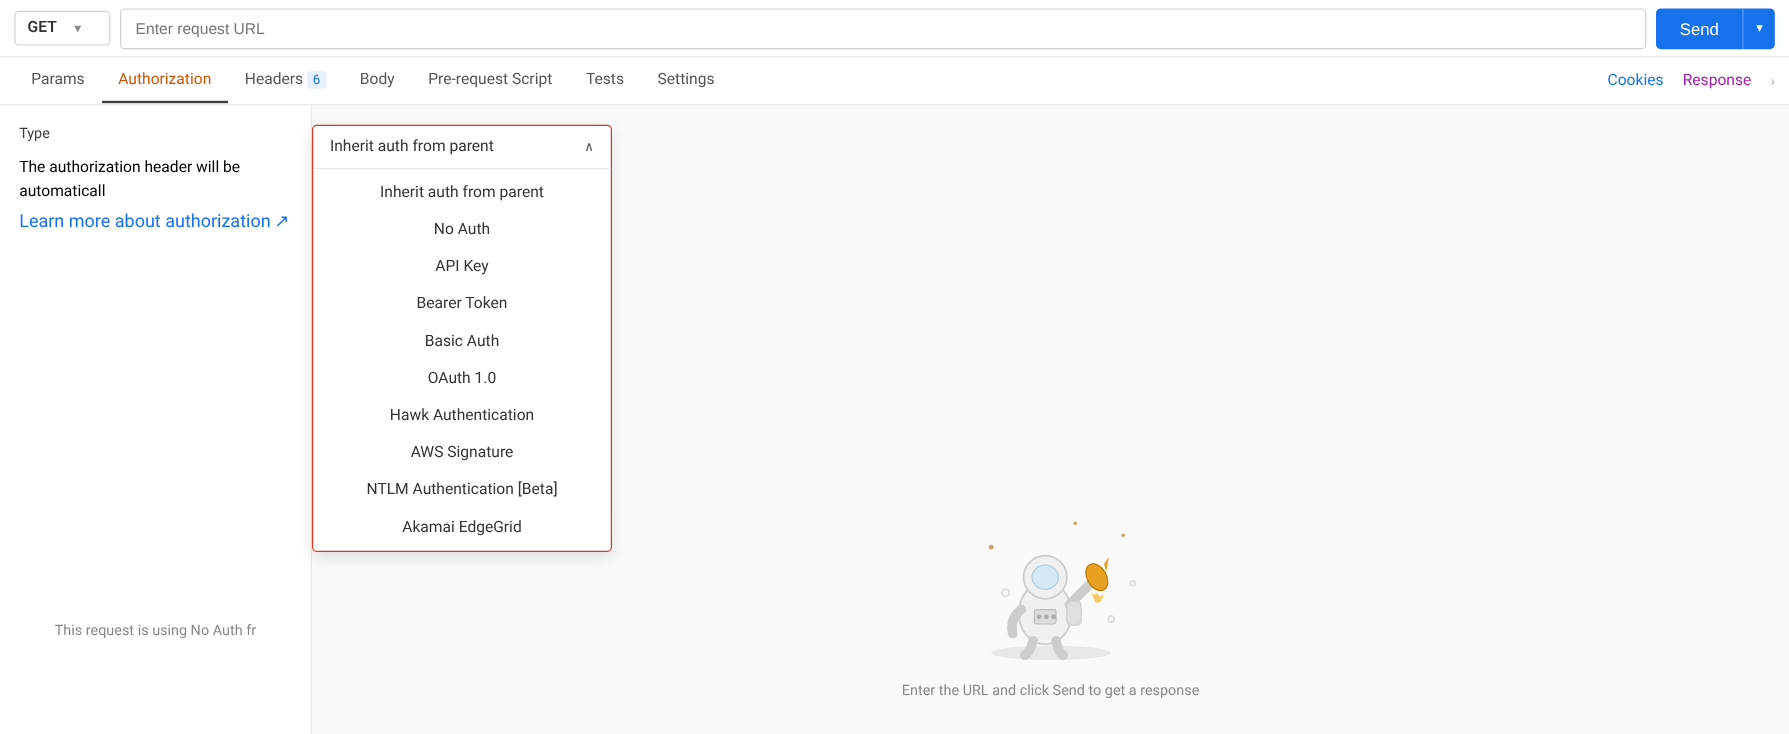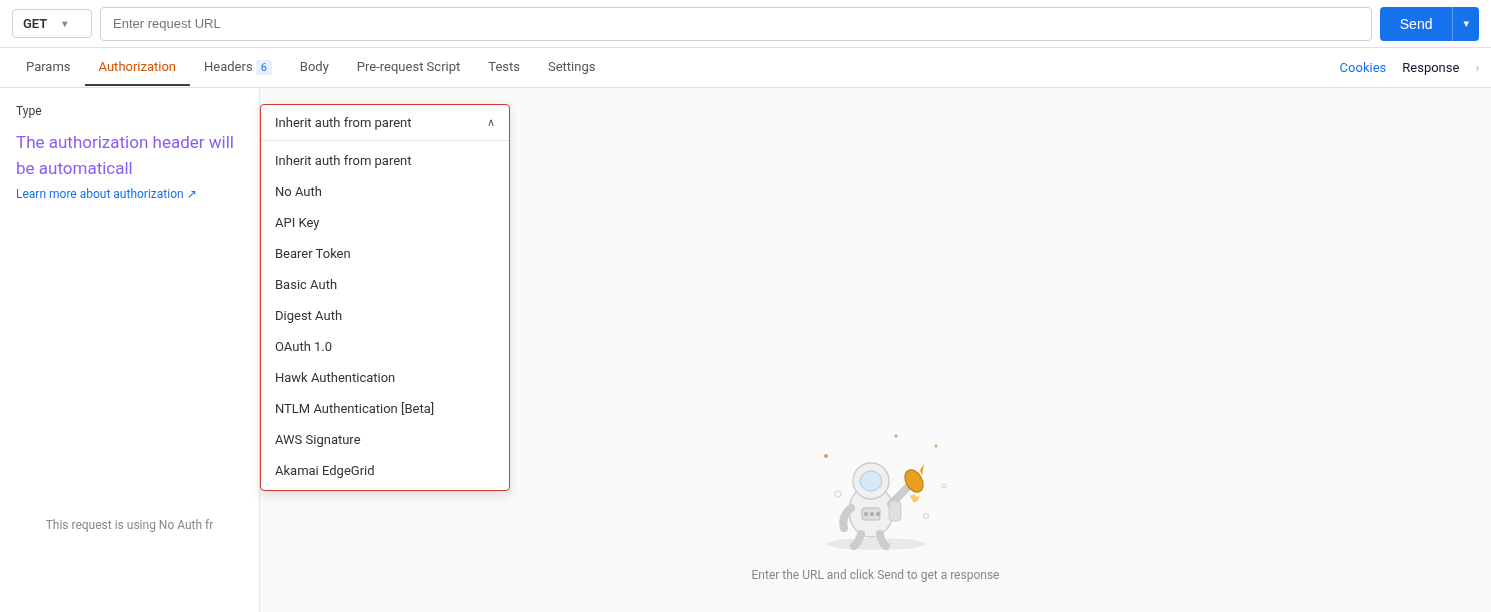"Response" .response-label { color: #0f172a -> #a21caf }
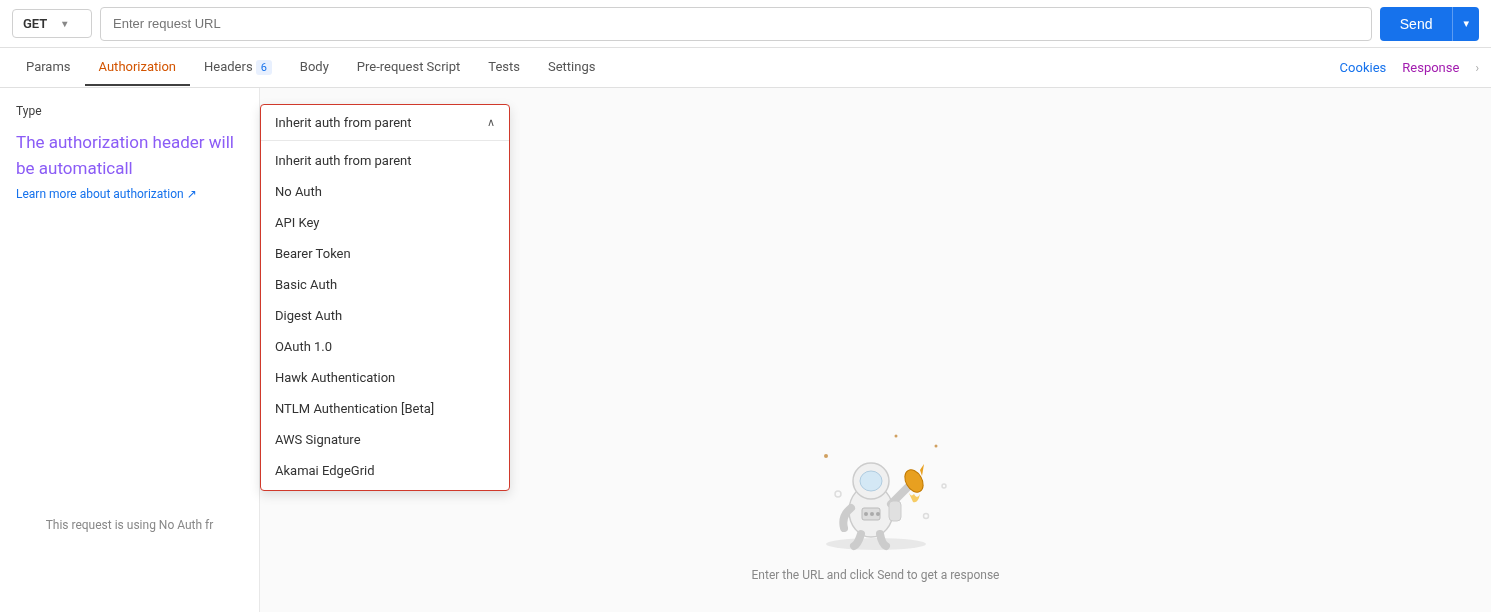"Inherit auth from parent" .dropdown-container { text-align: none -> center }
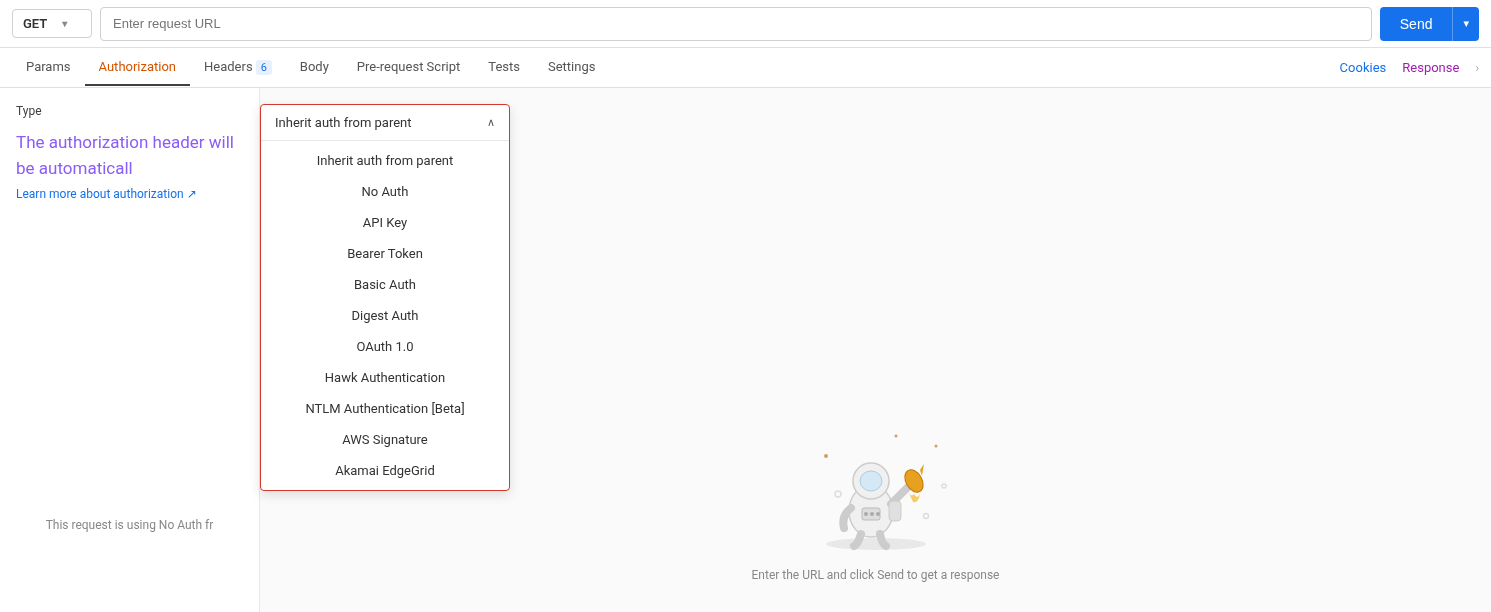"The authorization header will be" .auth-description { color: #8b5cf6 -> #000000; font-size: 17px -> 13px }
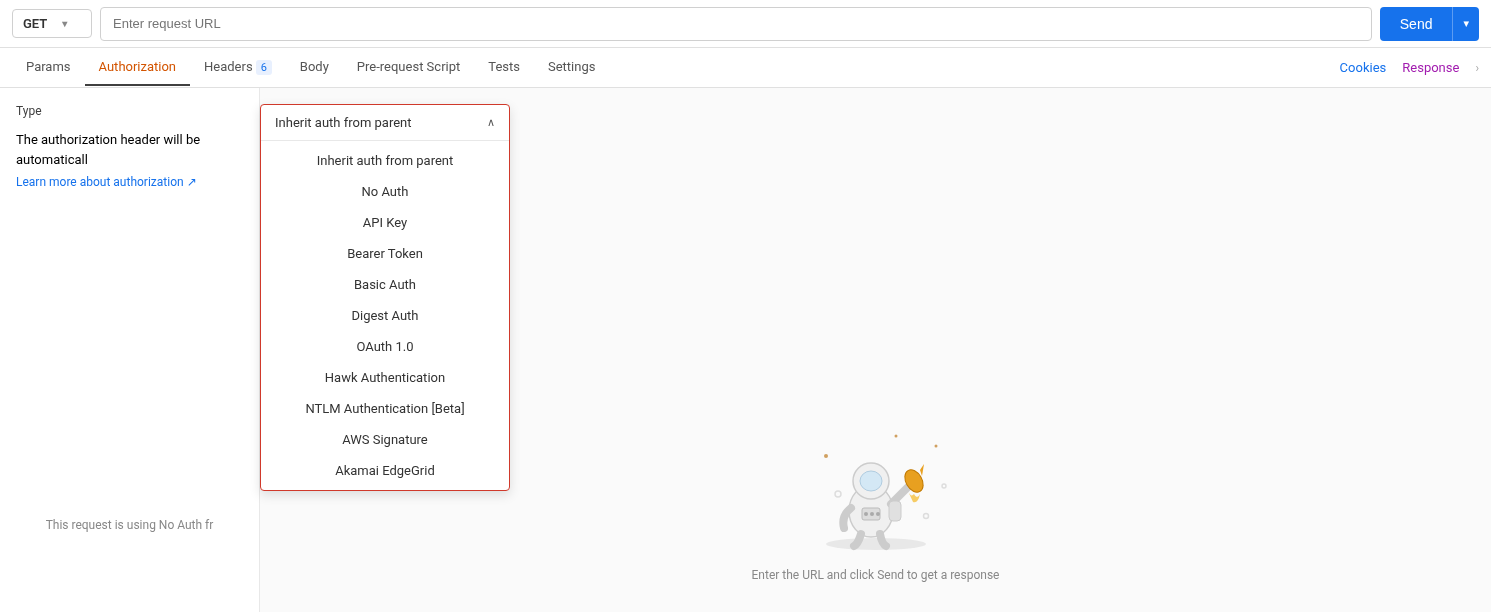"Learn more about authorization" .learn-more-link { font-size: 12px -> 15px }
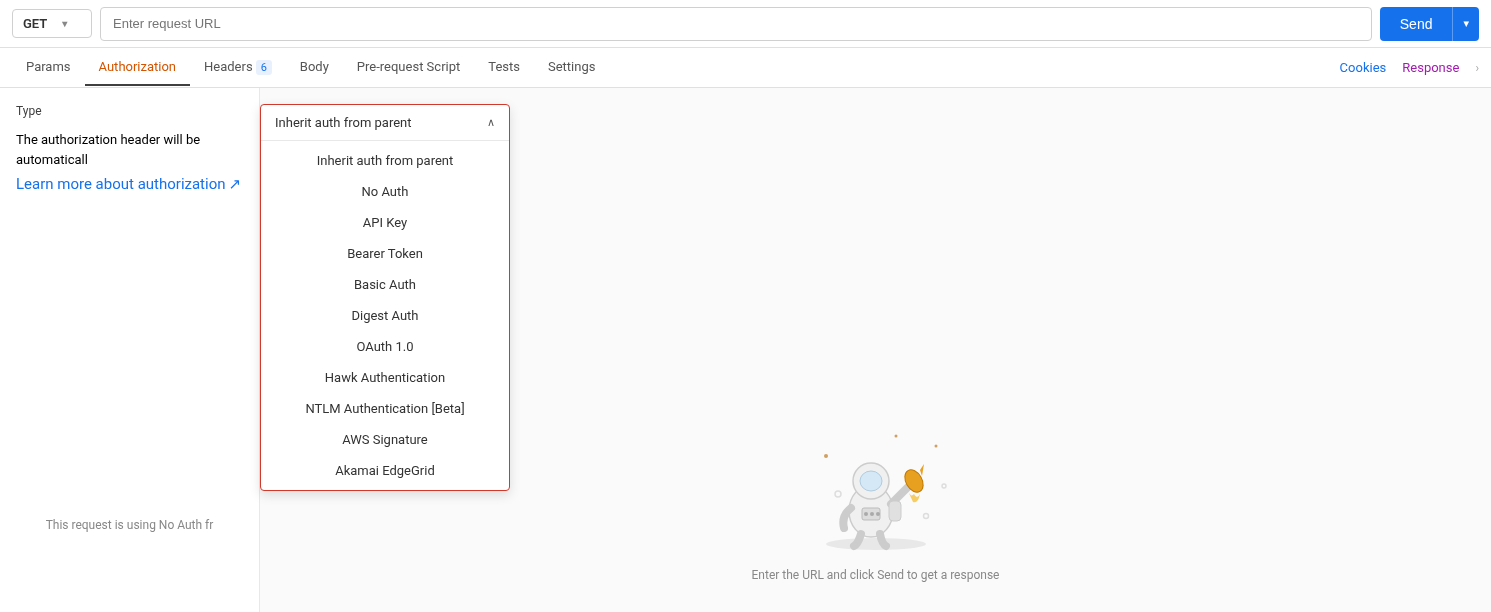"Digest Auth" div.dropdown-item { html: <div>Digest Auth</div> -> none }
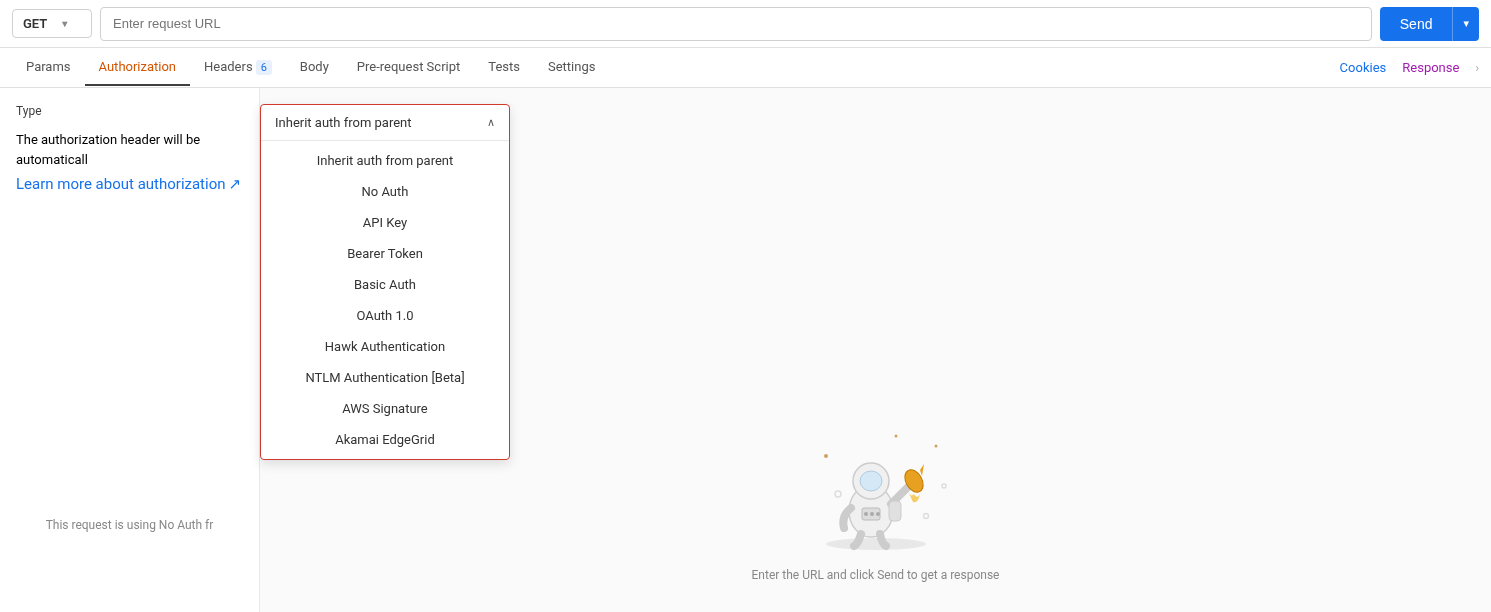"NTLM Authentication [Beta]" div.dropdown-item { order: before "AWS Signature" -> after "AWS Signature" }
